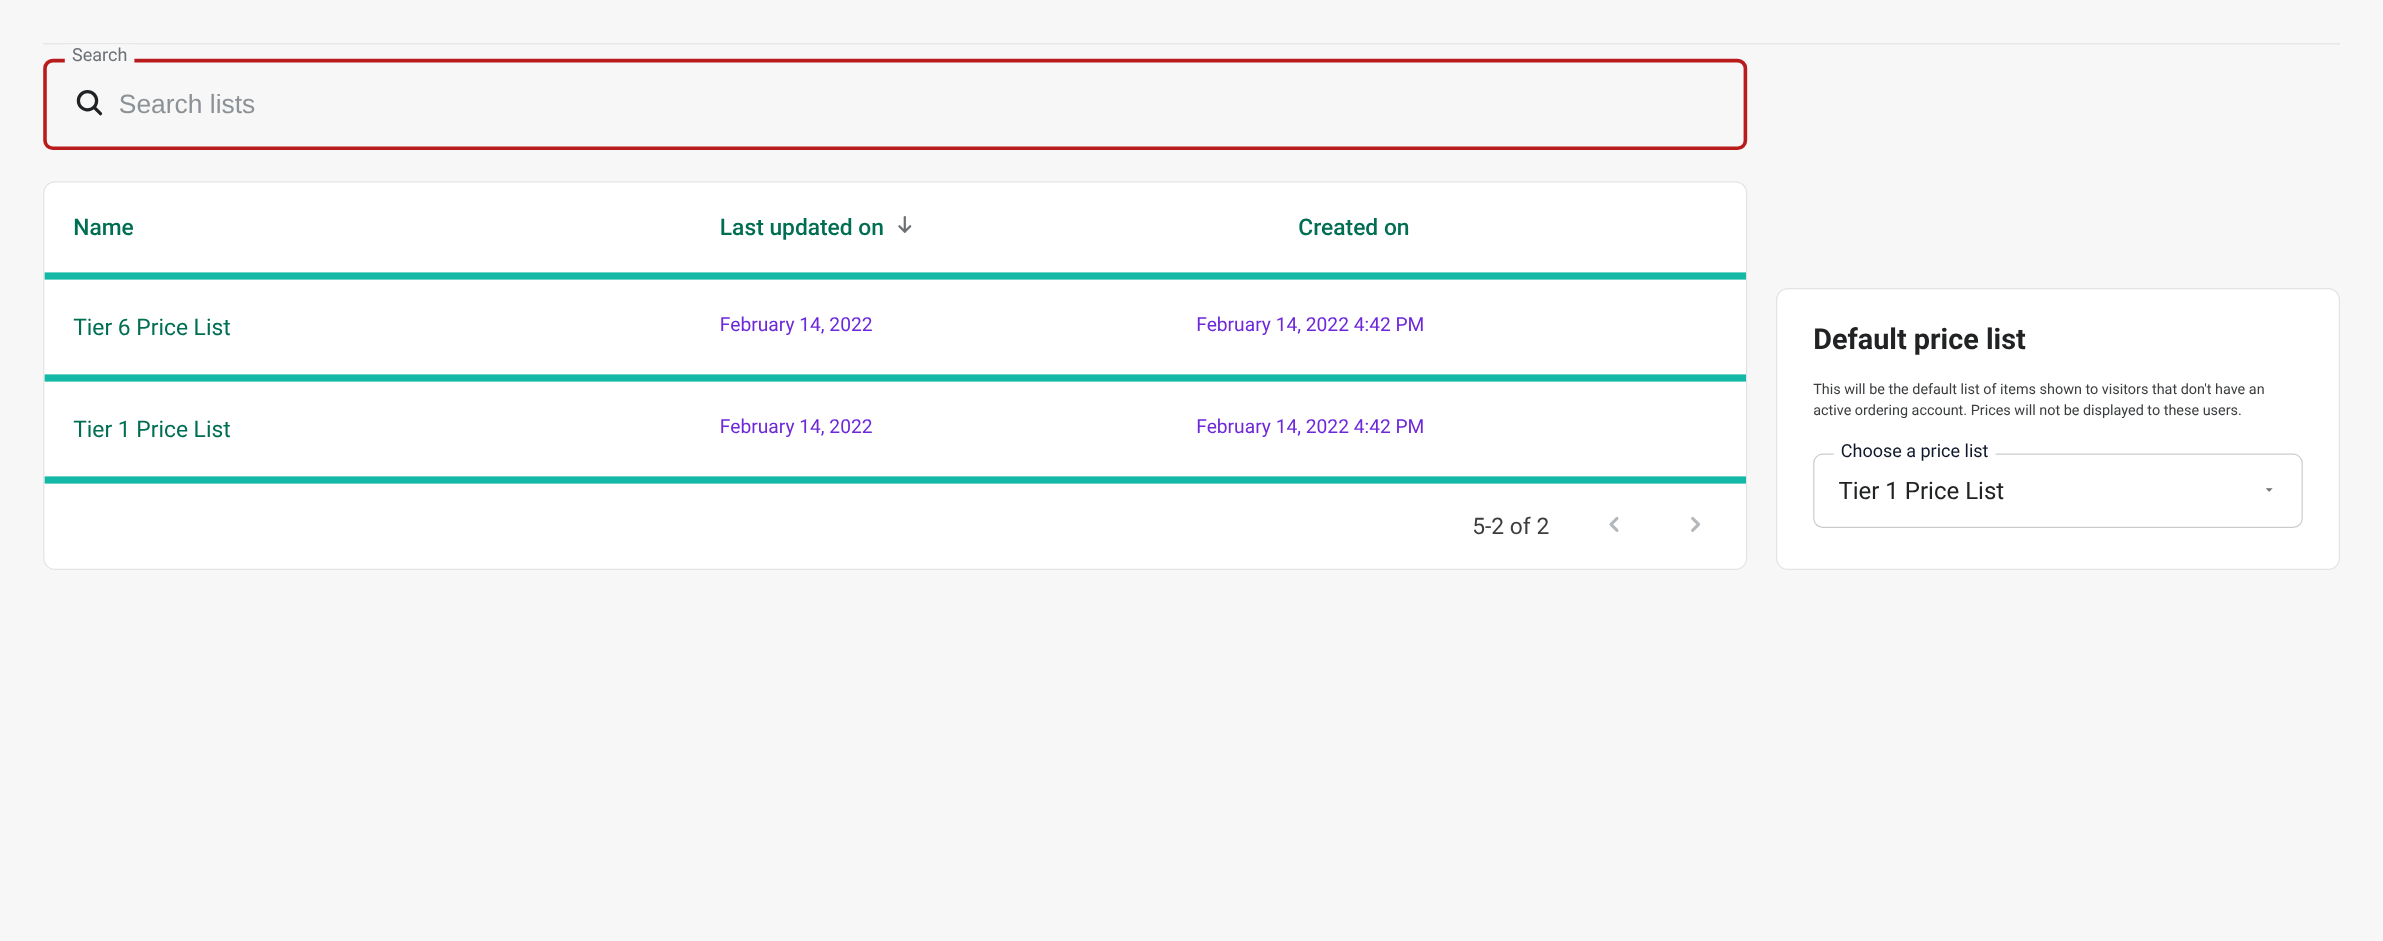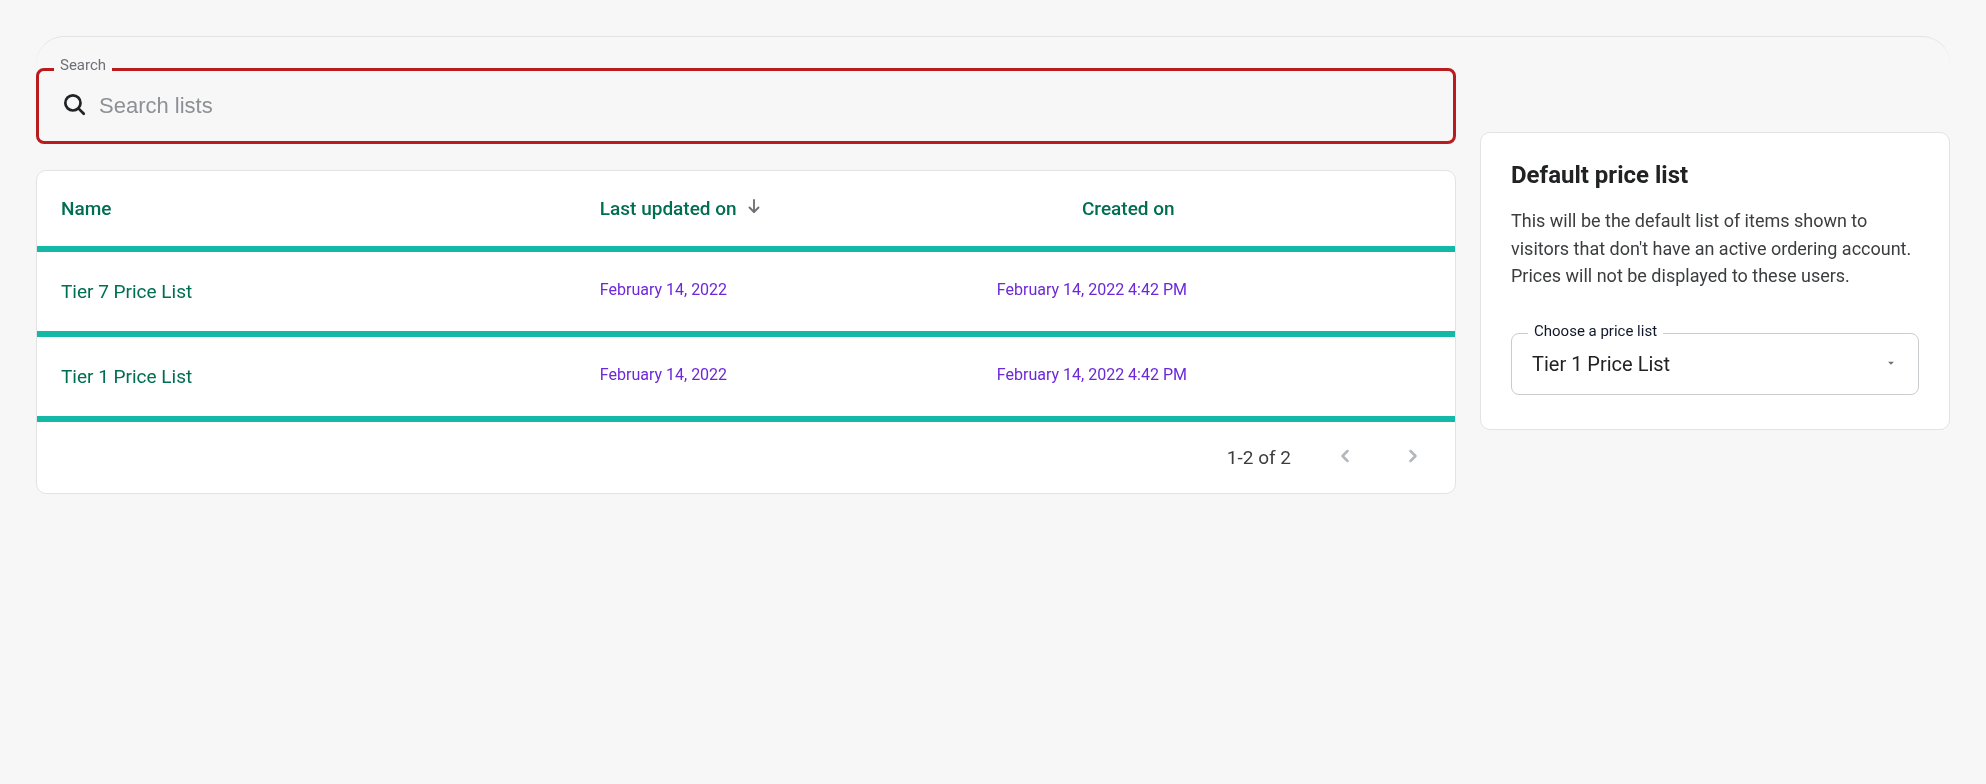"Search" .content { align-items: center -> flex-end; border-radius: 28px -> none; padding-top: 31px -> 12px }
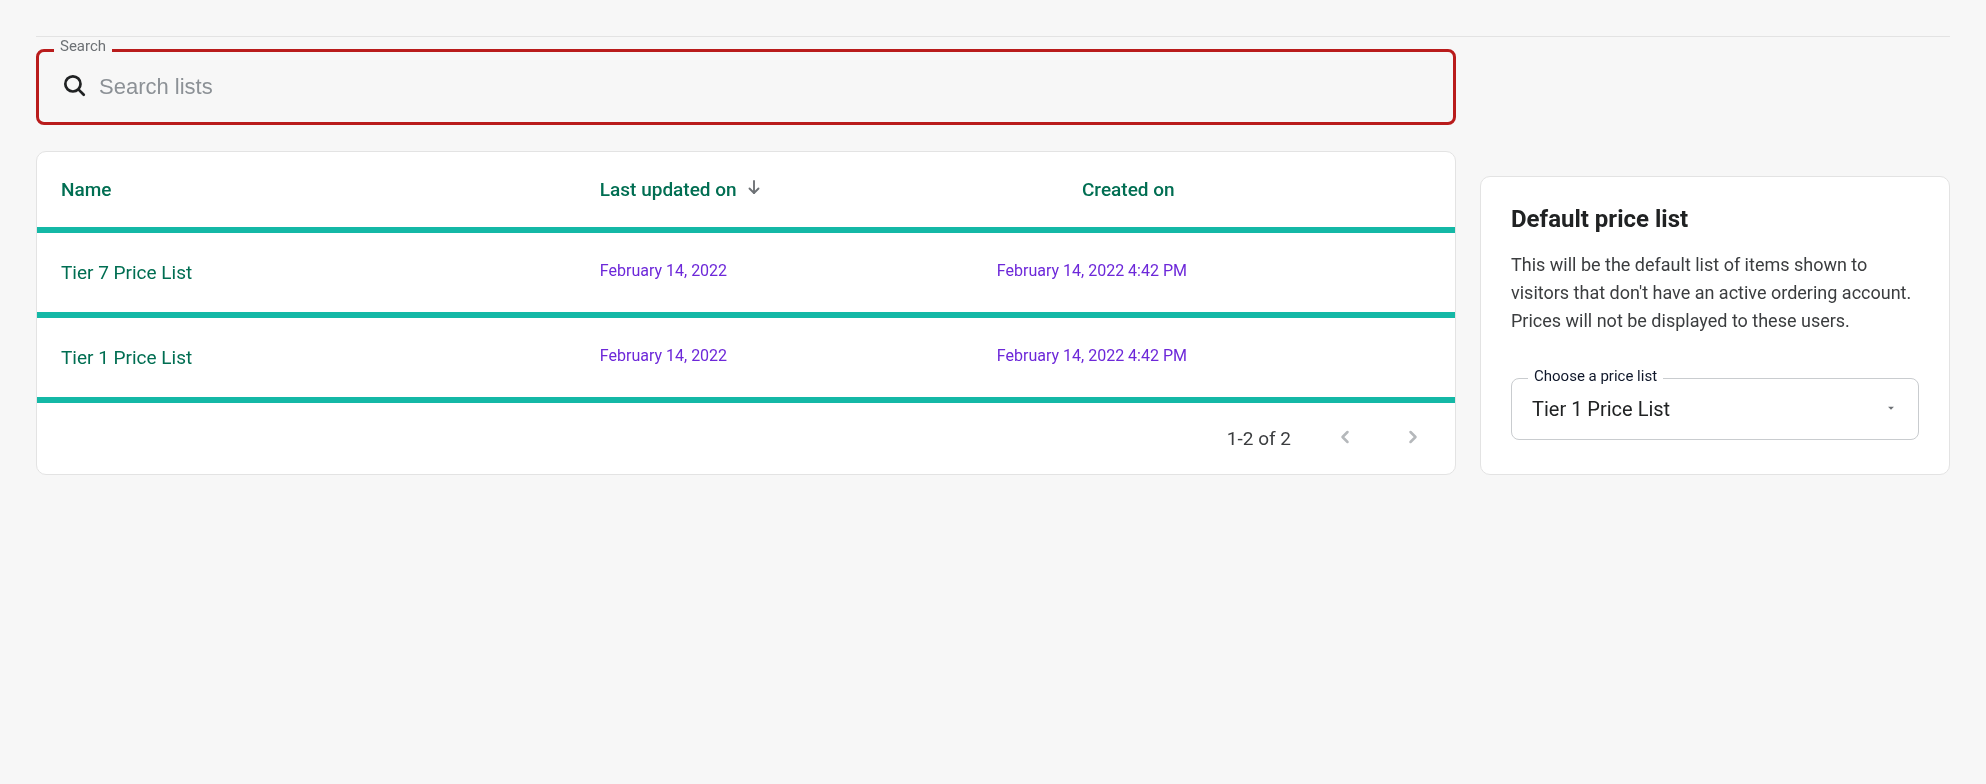"Tier 7 Price List" div.td-link { text: 7 -> 6 }
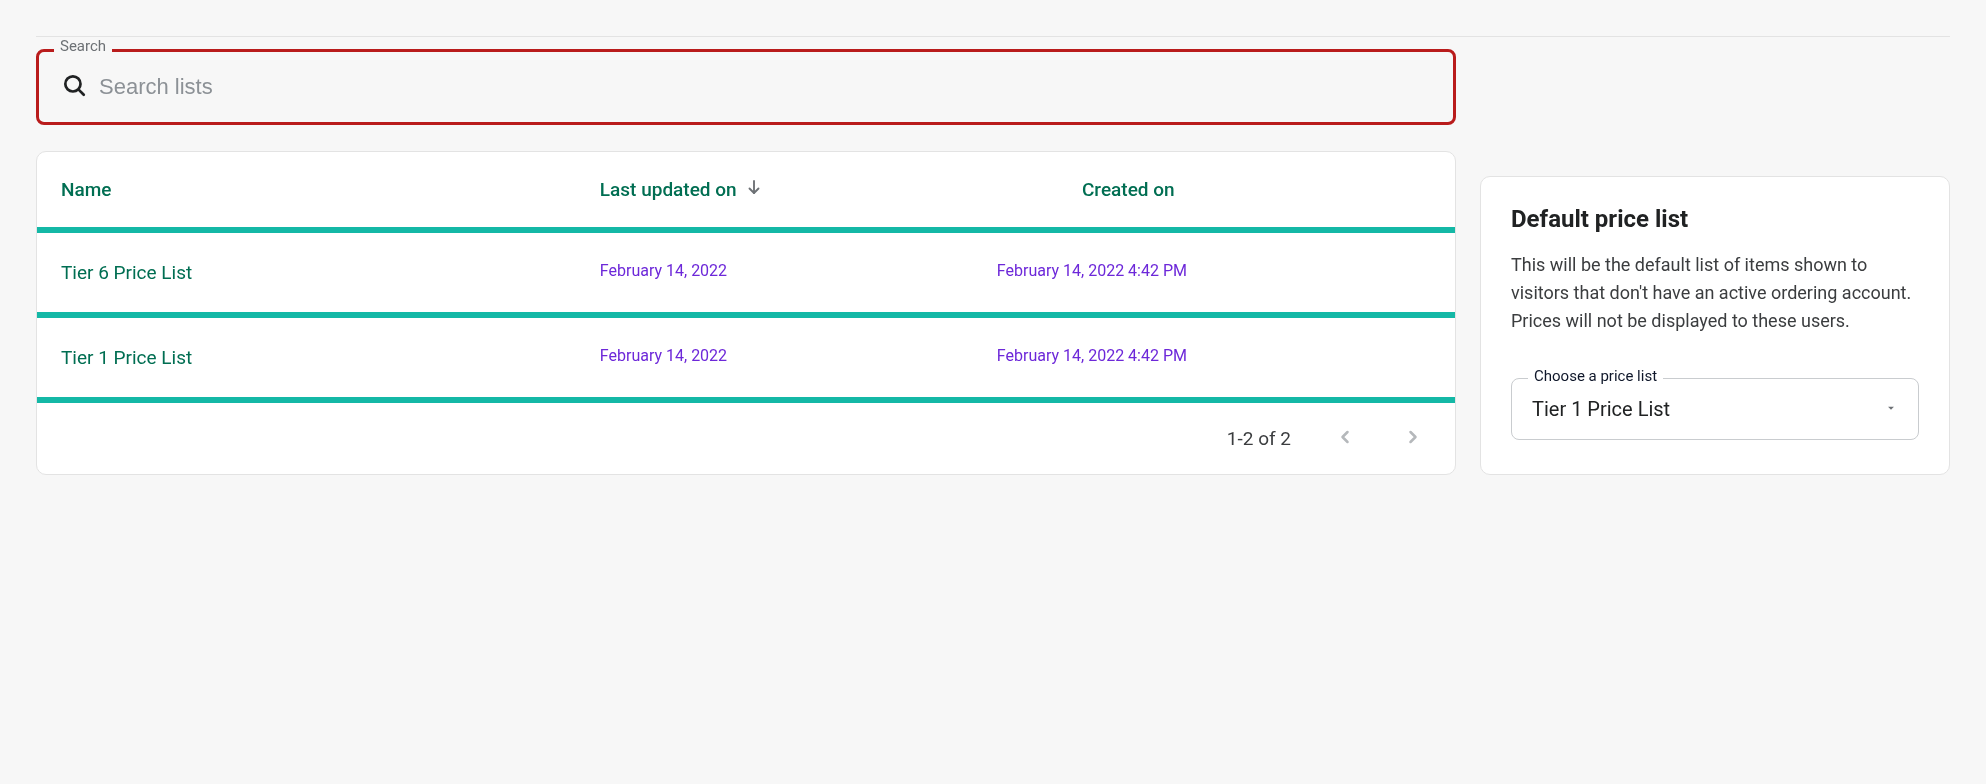"This will be the default" .side-desc { font-size: 18px -> 12px; margin-bottom: 43px -> 26px }
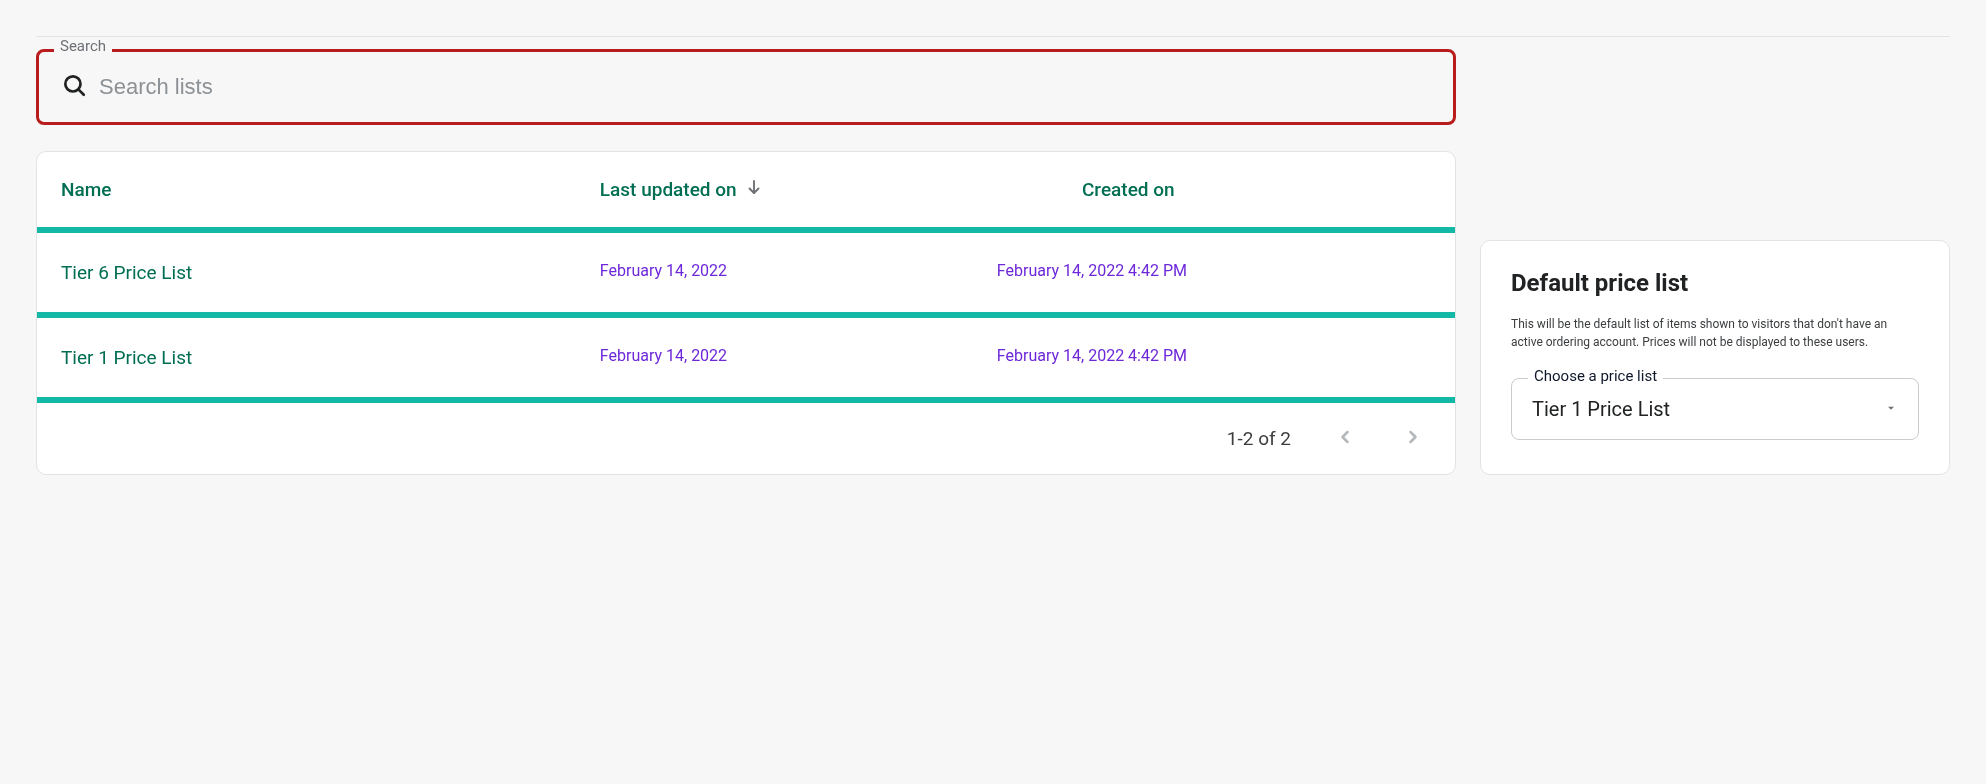"1-2 of 2" span { text: 1-2 -> 5-2 }
